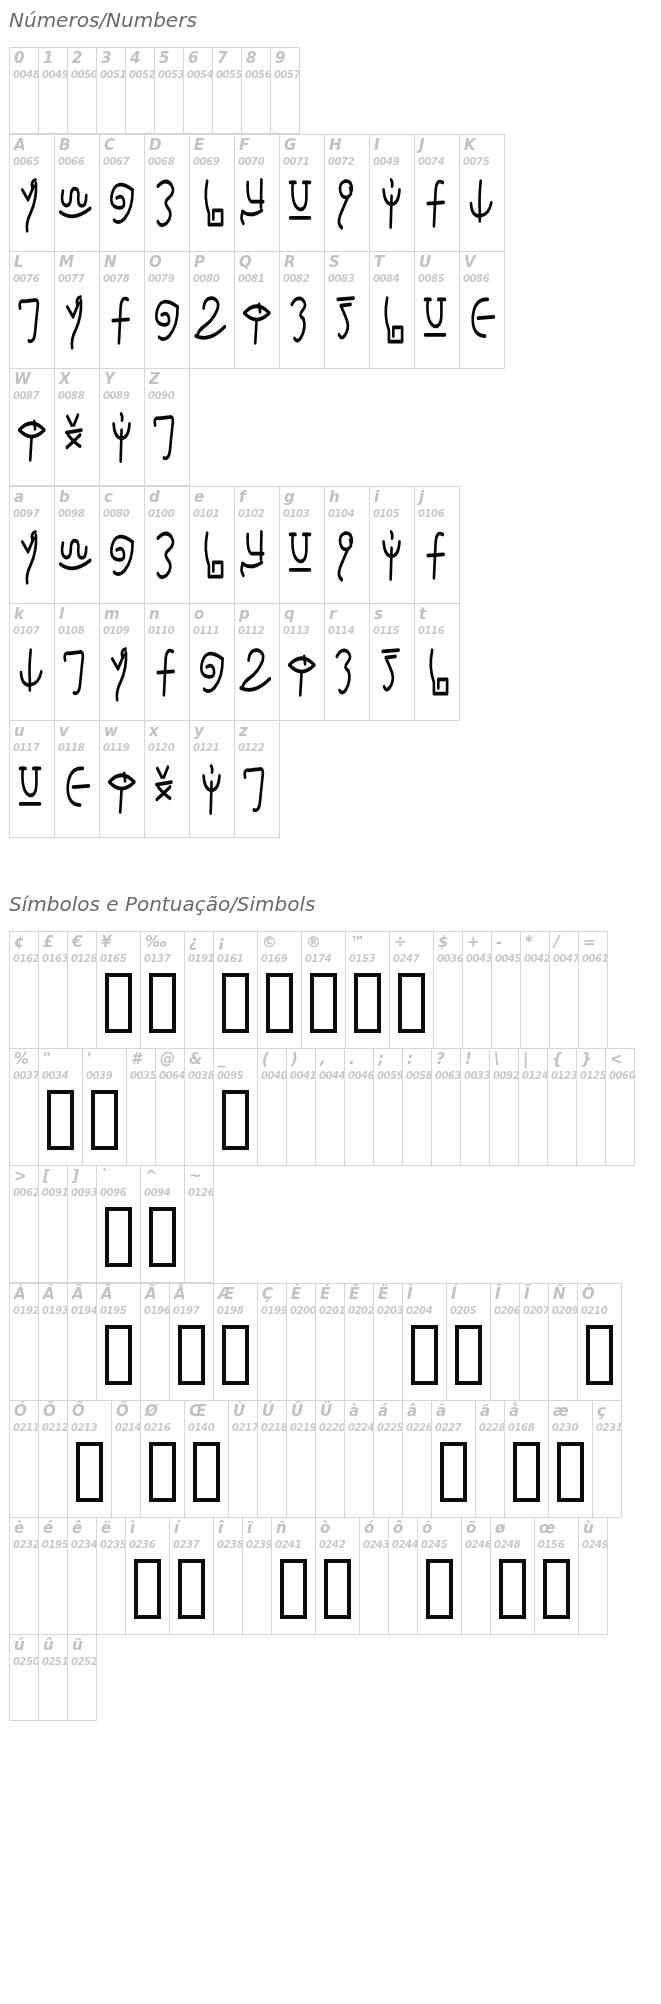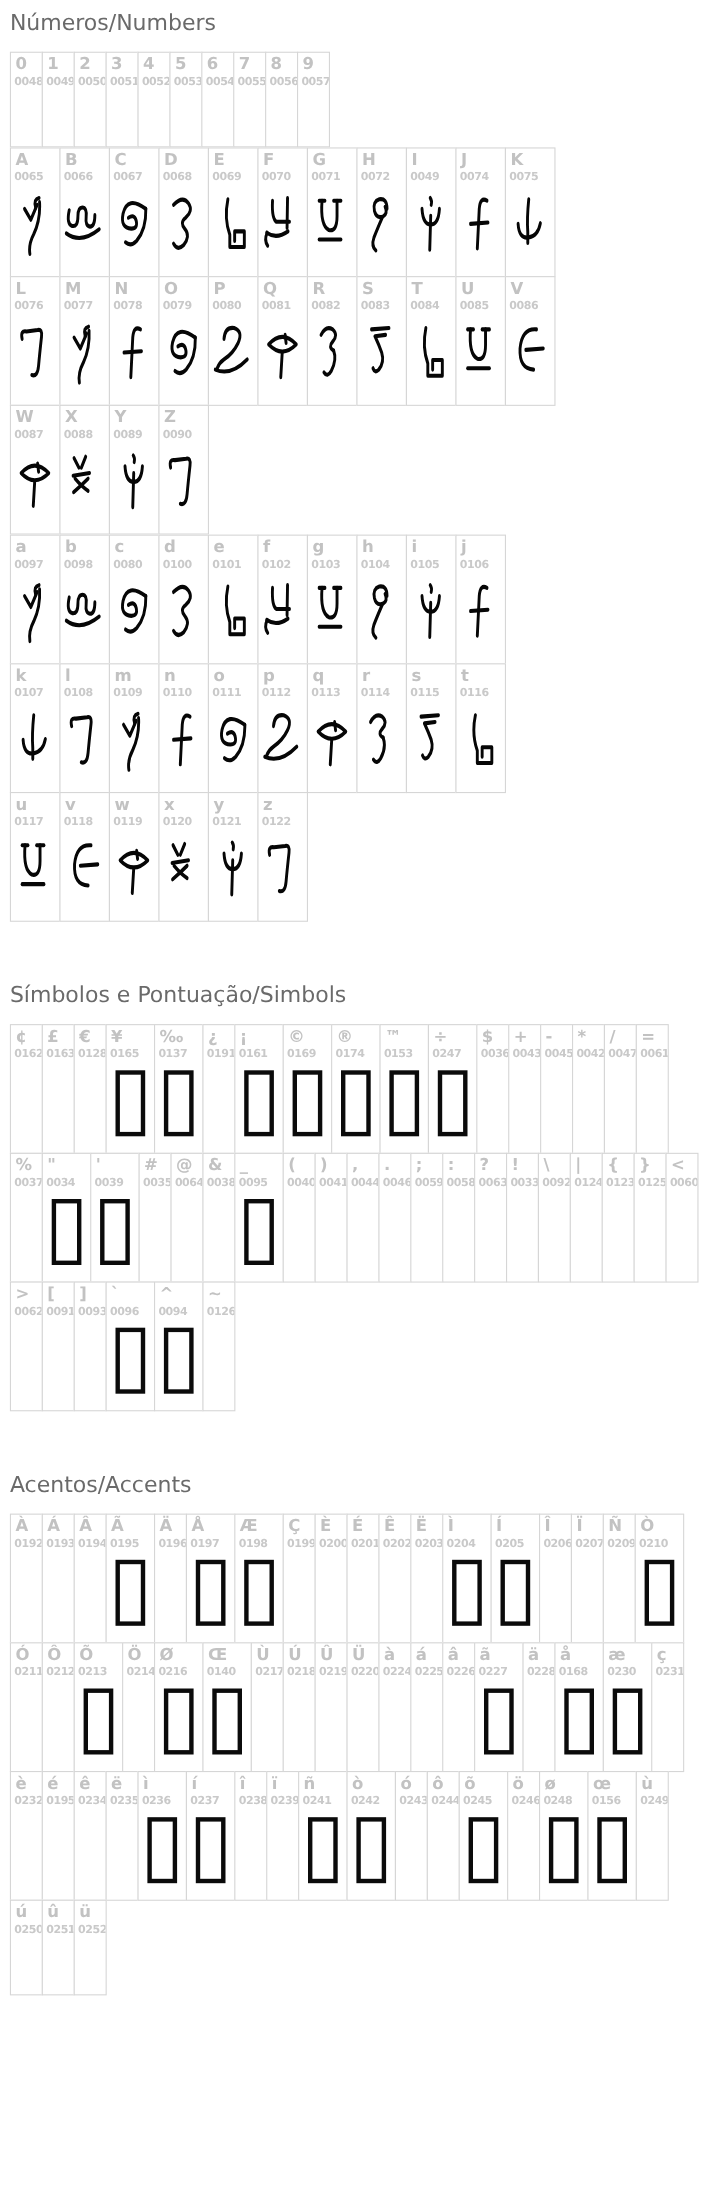"Números/Numbers" .wrap { font-style: none -> italic }
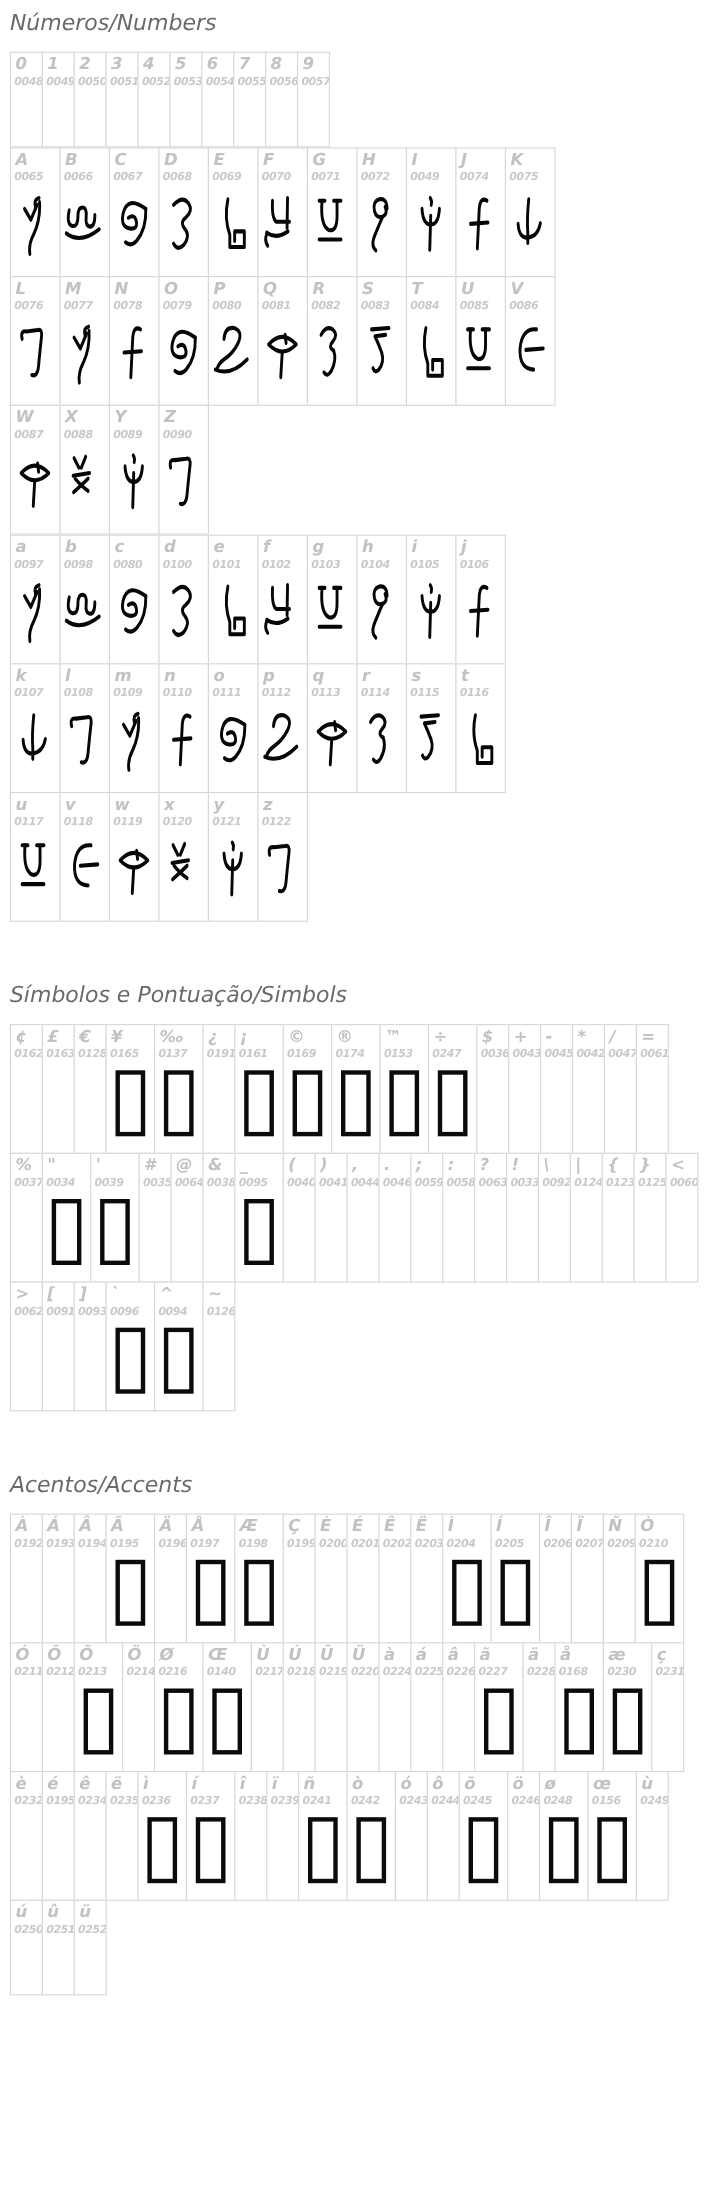"Acentos/Accents" div.section-title { html: <div>Acentos/Accents</div> -> none }
